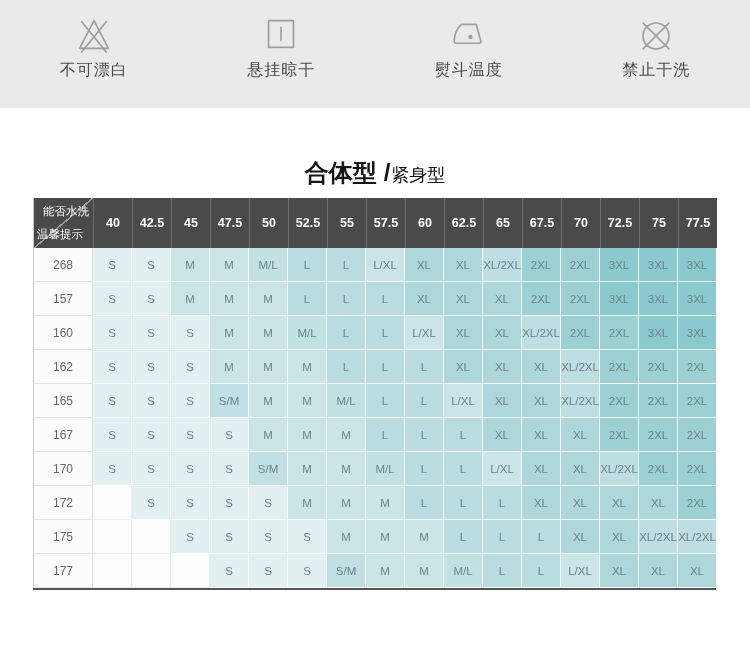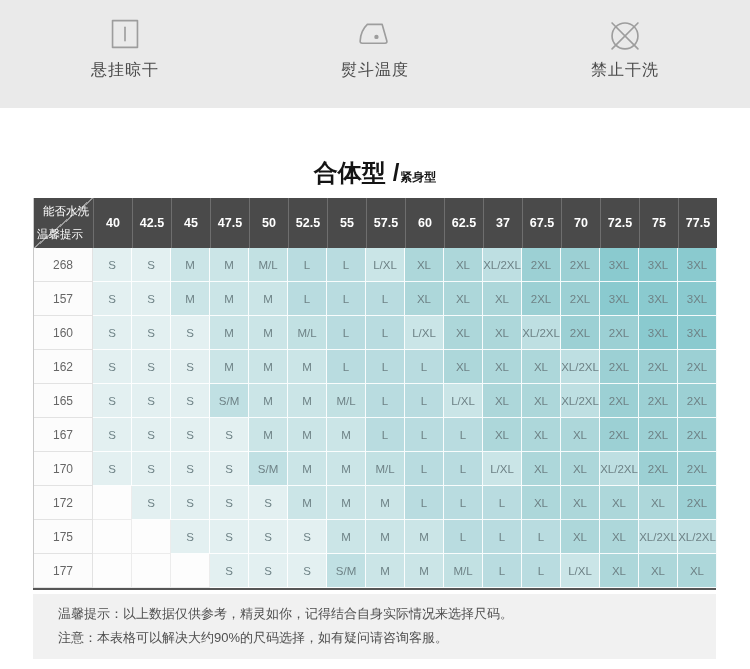"不可漂白" div.care { html: none -> <div> <svg> <path></path> <path></path> <path></path> </svg> <span>不可漂白</span> </div> }
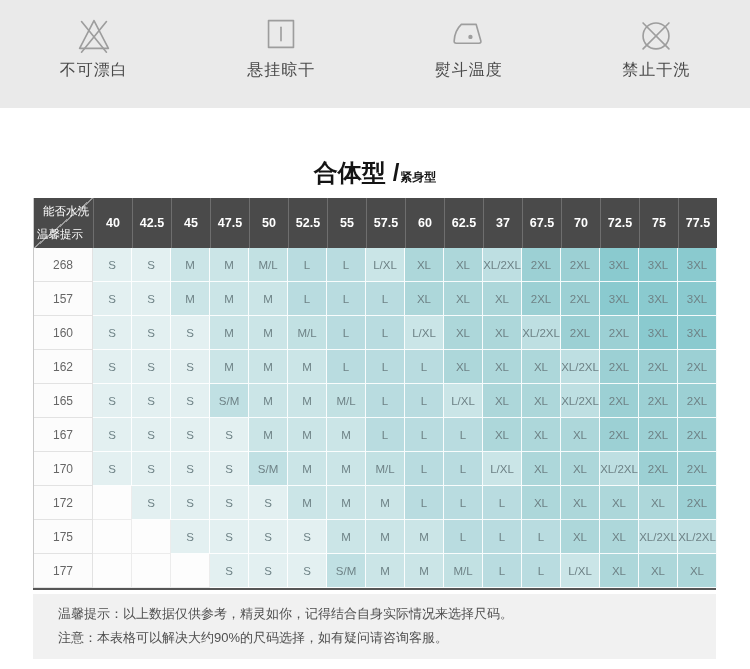"紧身型" .t2 { font-size: 12px -> 18px; font-weight: bold -> normal }
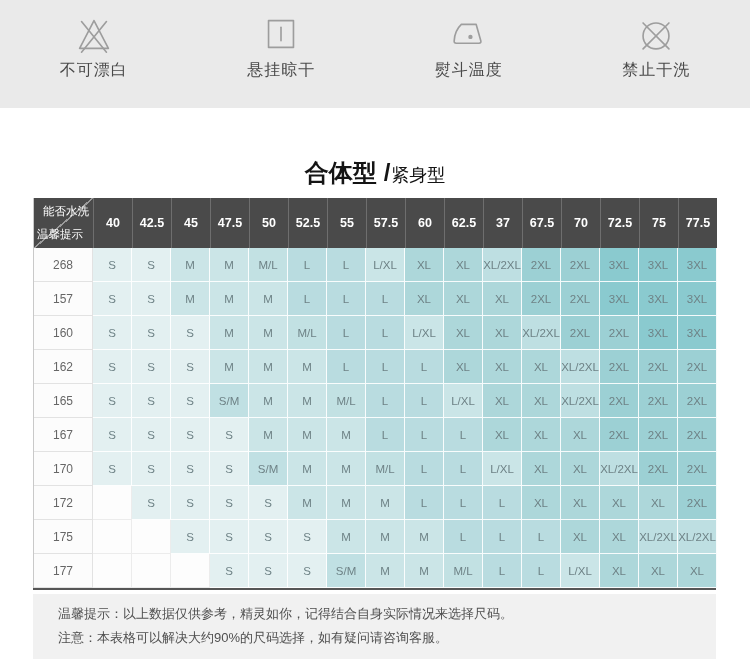"37" div.cell { text: 37 -> 65 }
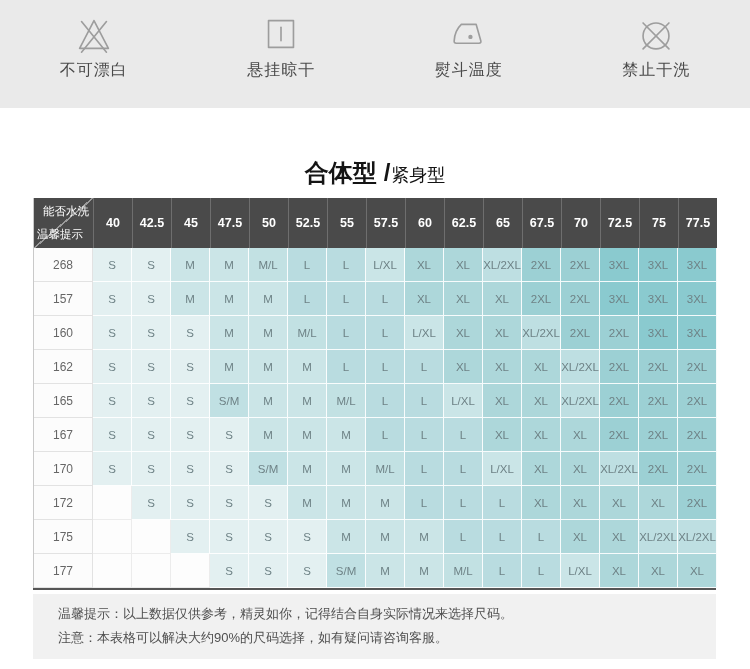"温馨提示：以上数据仅供参考，精灵如你，记得结合自身实际情况来选择尺码。" div.notes { html: <div> <p>温馨提示：以上数据仅供参考，精灵如你，记得结合自身实际情况来选择尺码。</p> <p>注意：本表格可以解决大约90%的尺码选择，如有疑问请咨询客服。</p> </div> -> none }
